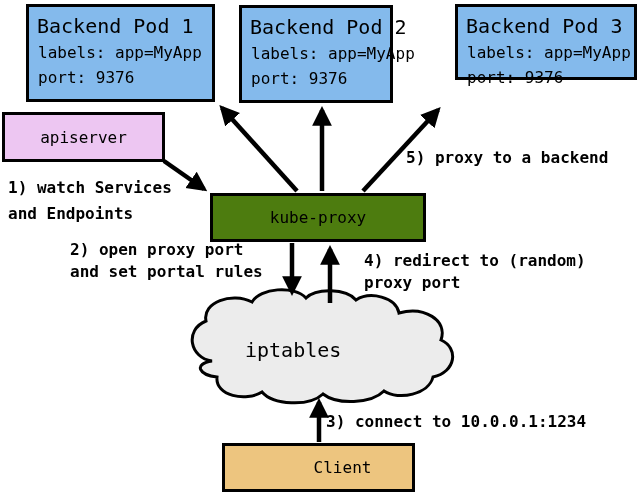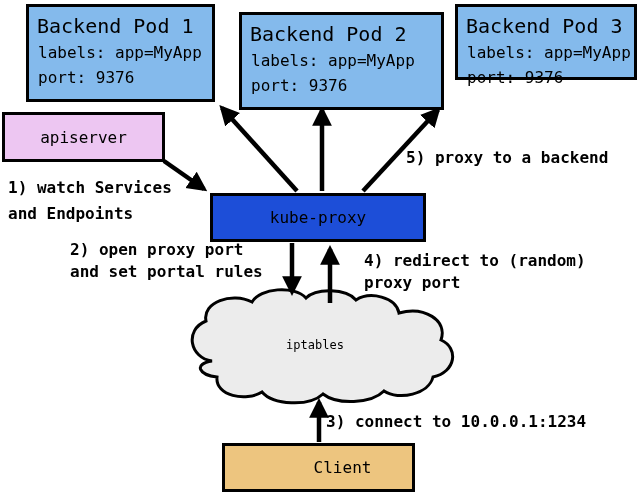"Backend Pod 2" #pod2 { top: 12px -> 5px; width: 205px -> 154px }
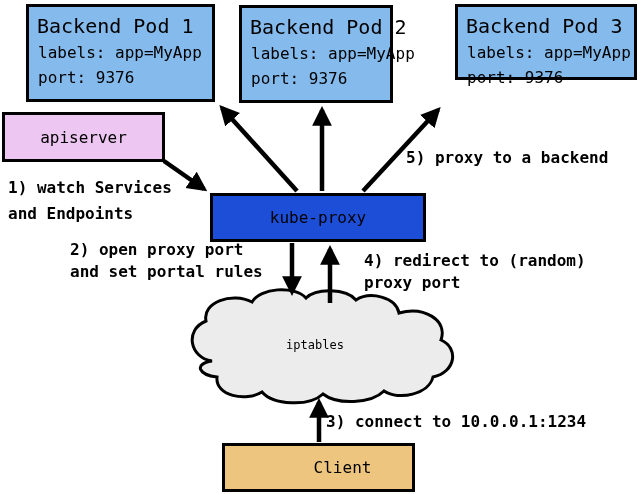"kube-proxy" #kube-proxy-box { background: #1d4ed8 -> #4d7c0f }
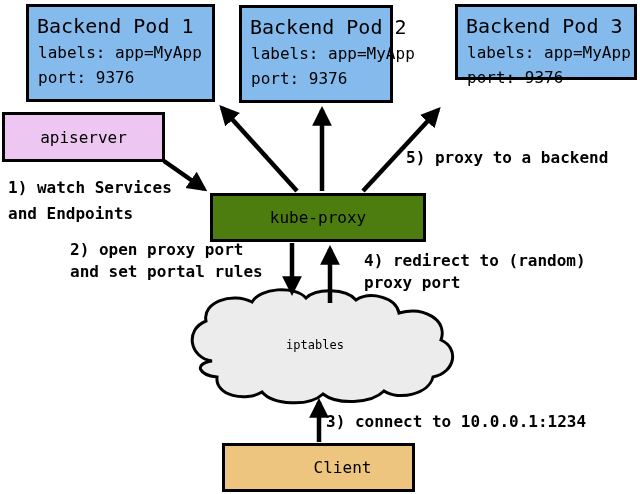"iptables" #iptables-label { font-size: 12px -> 20px; text-align: center -> left }
